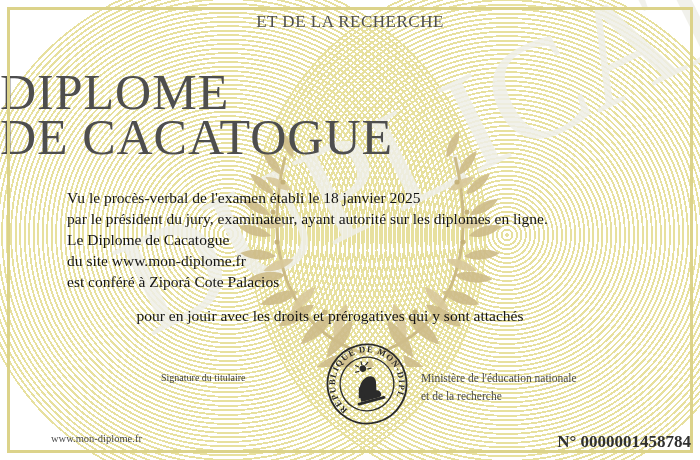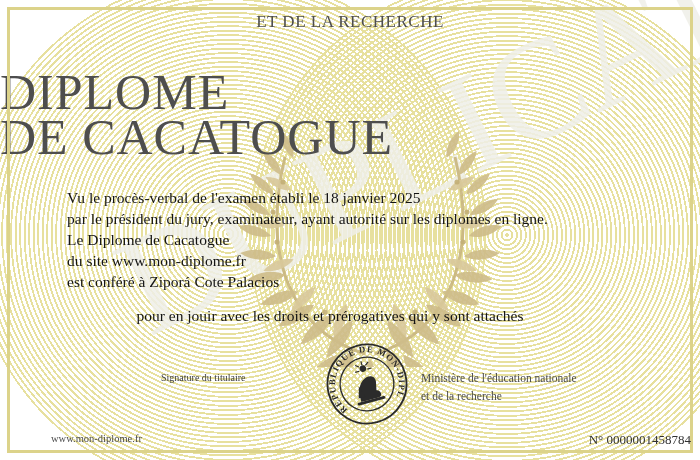"N° 0000001458784" .footer-serial { font-size: 13px -> 17px; font-weight: none -> bold }
